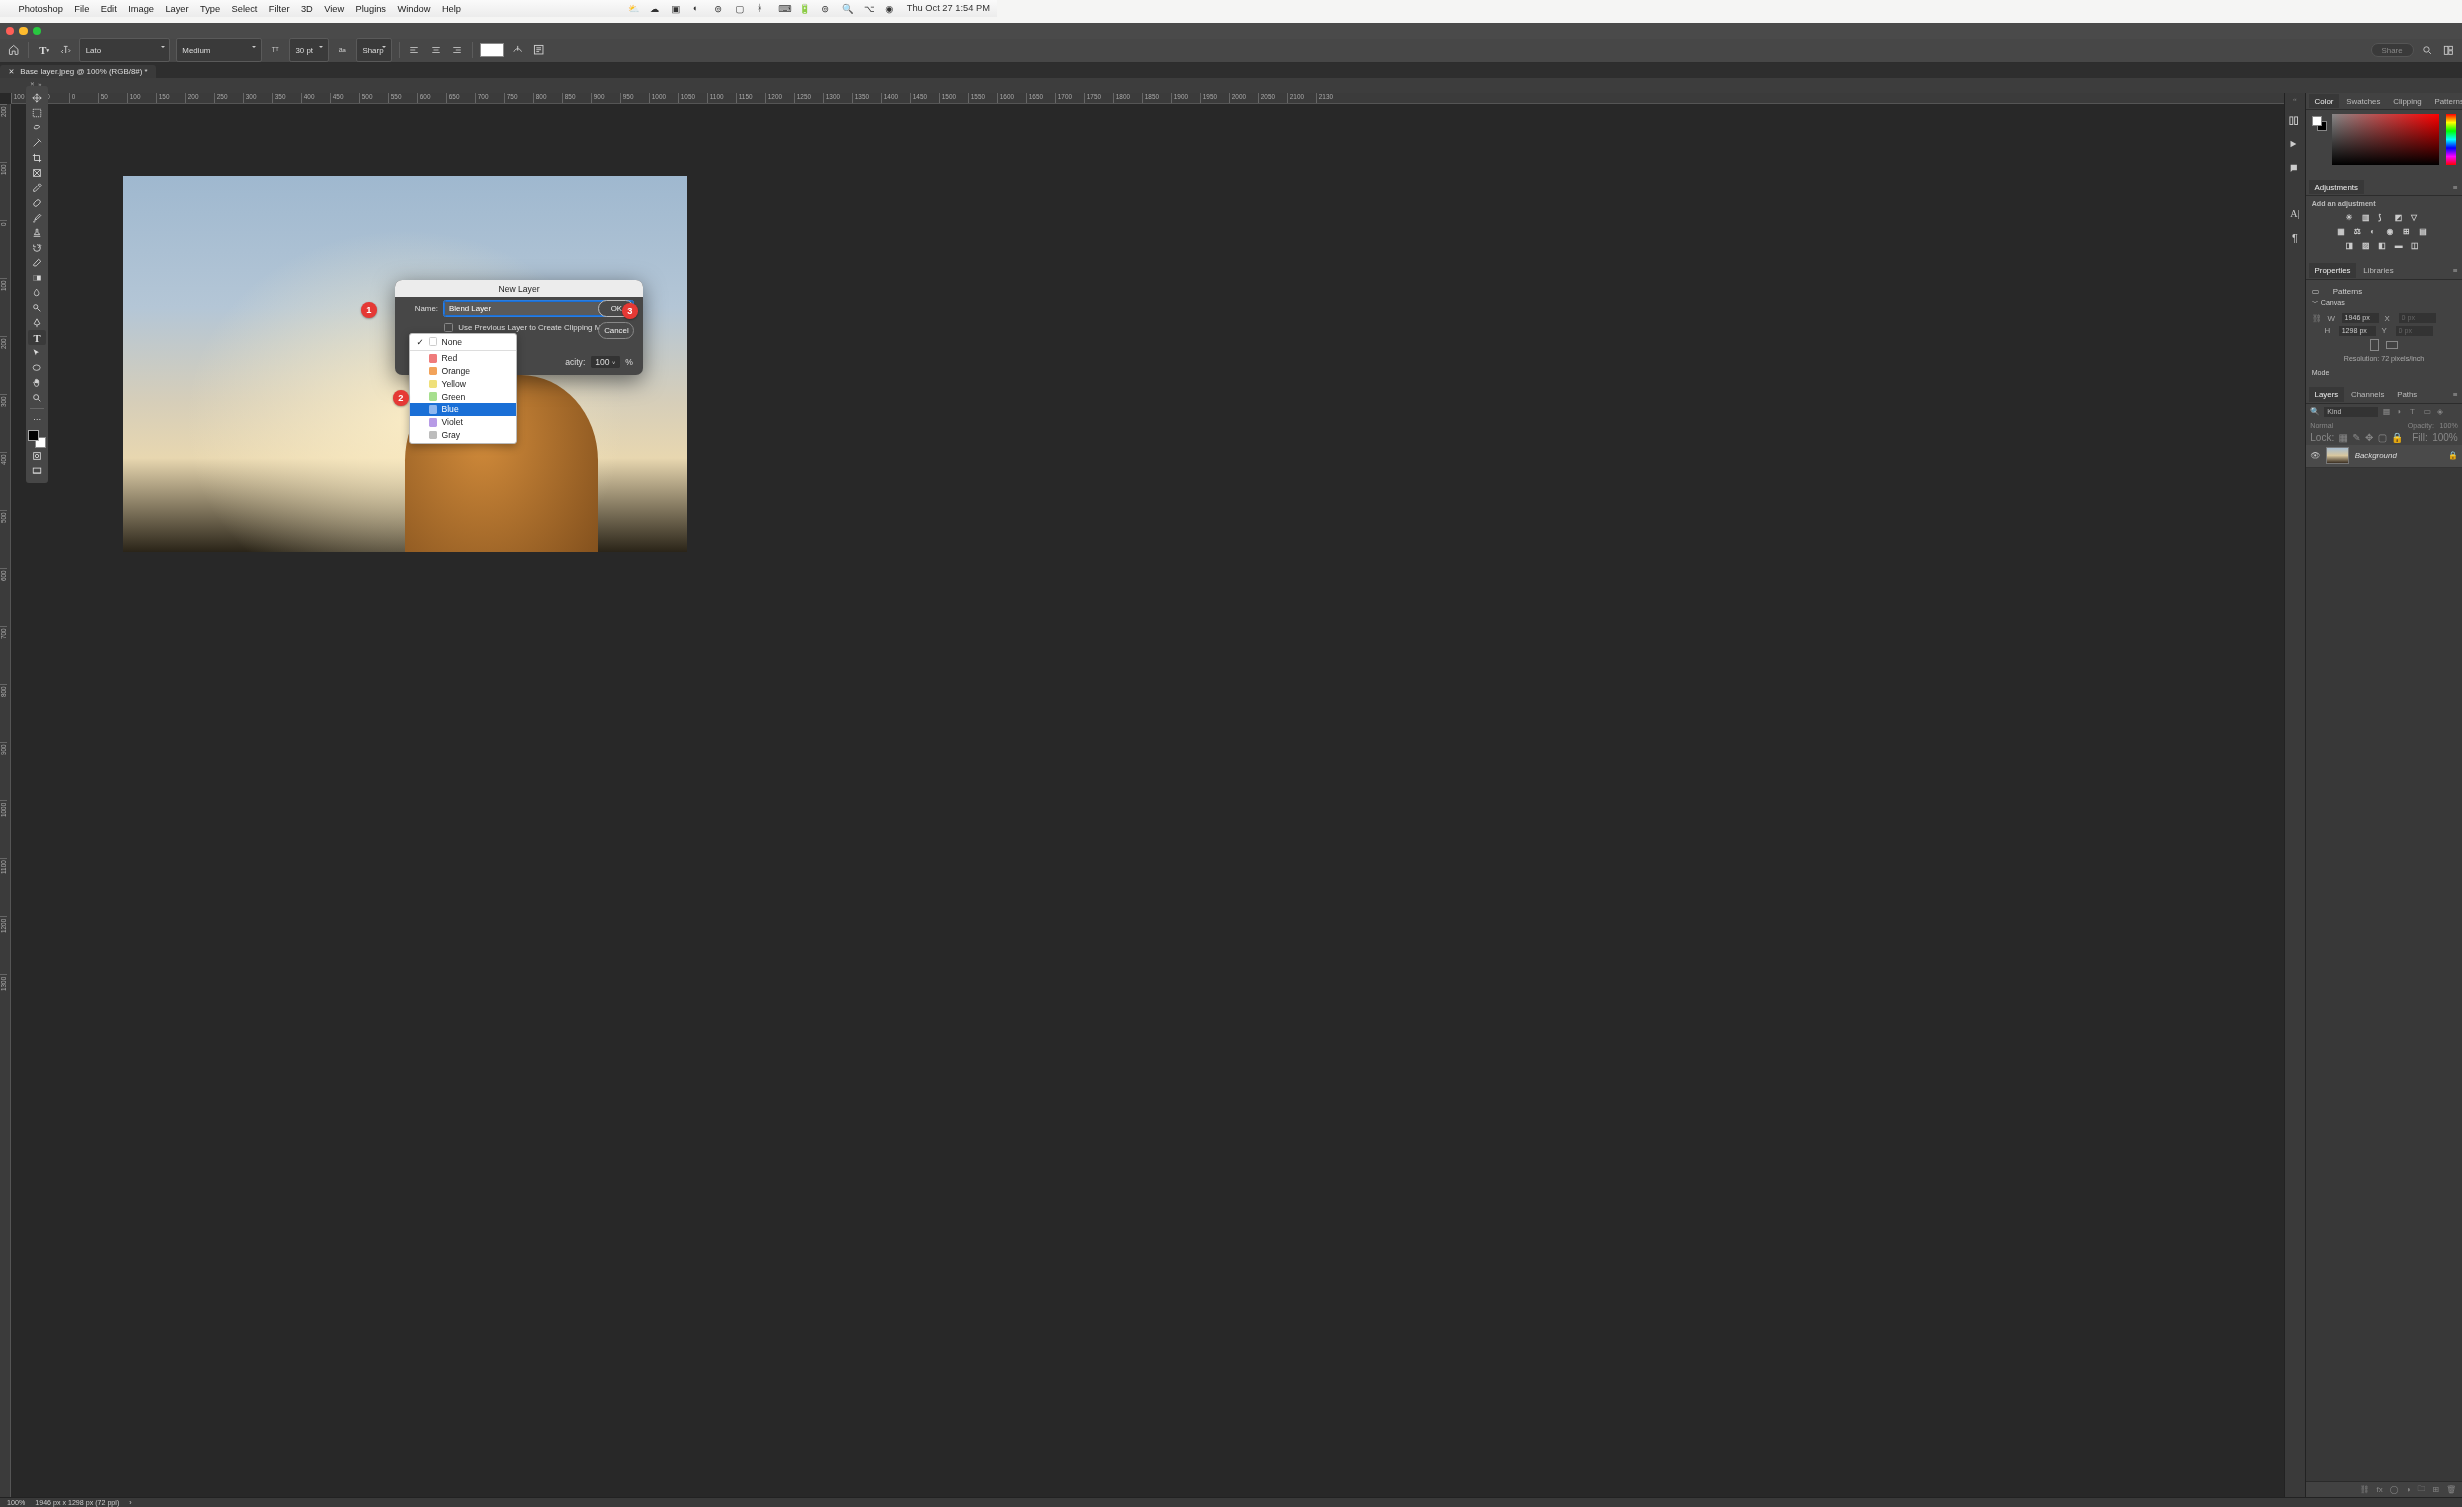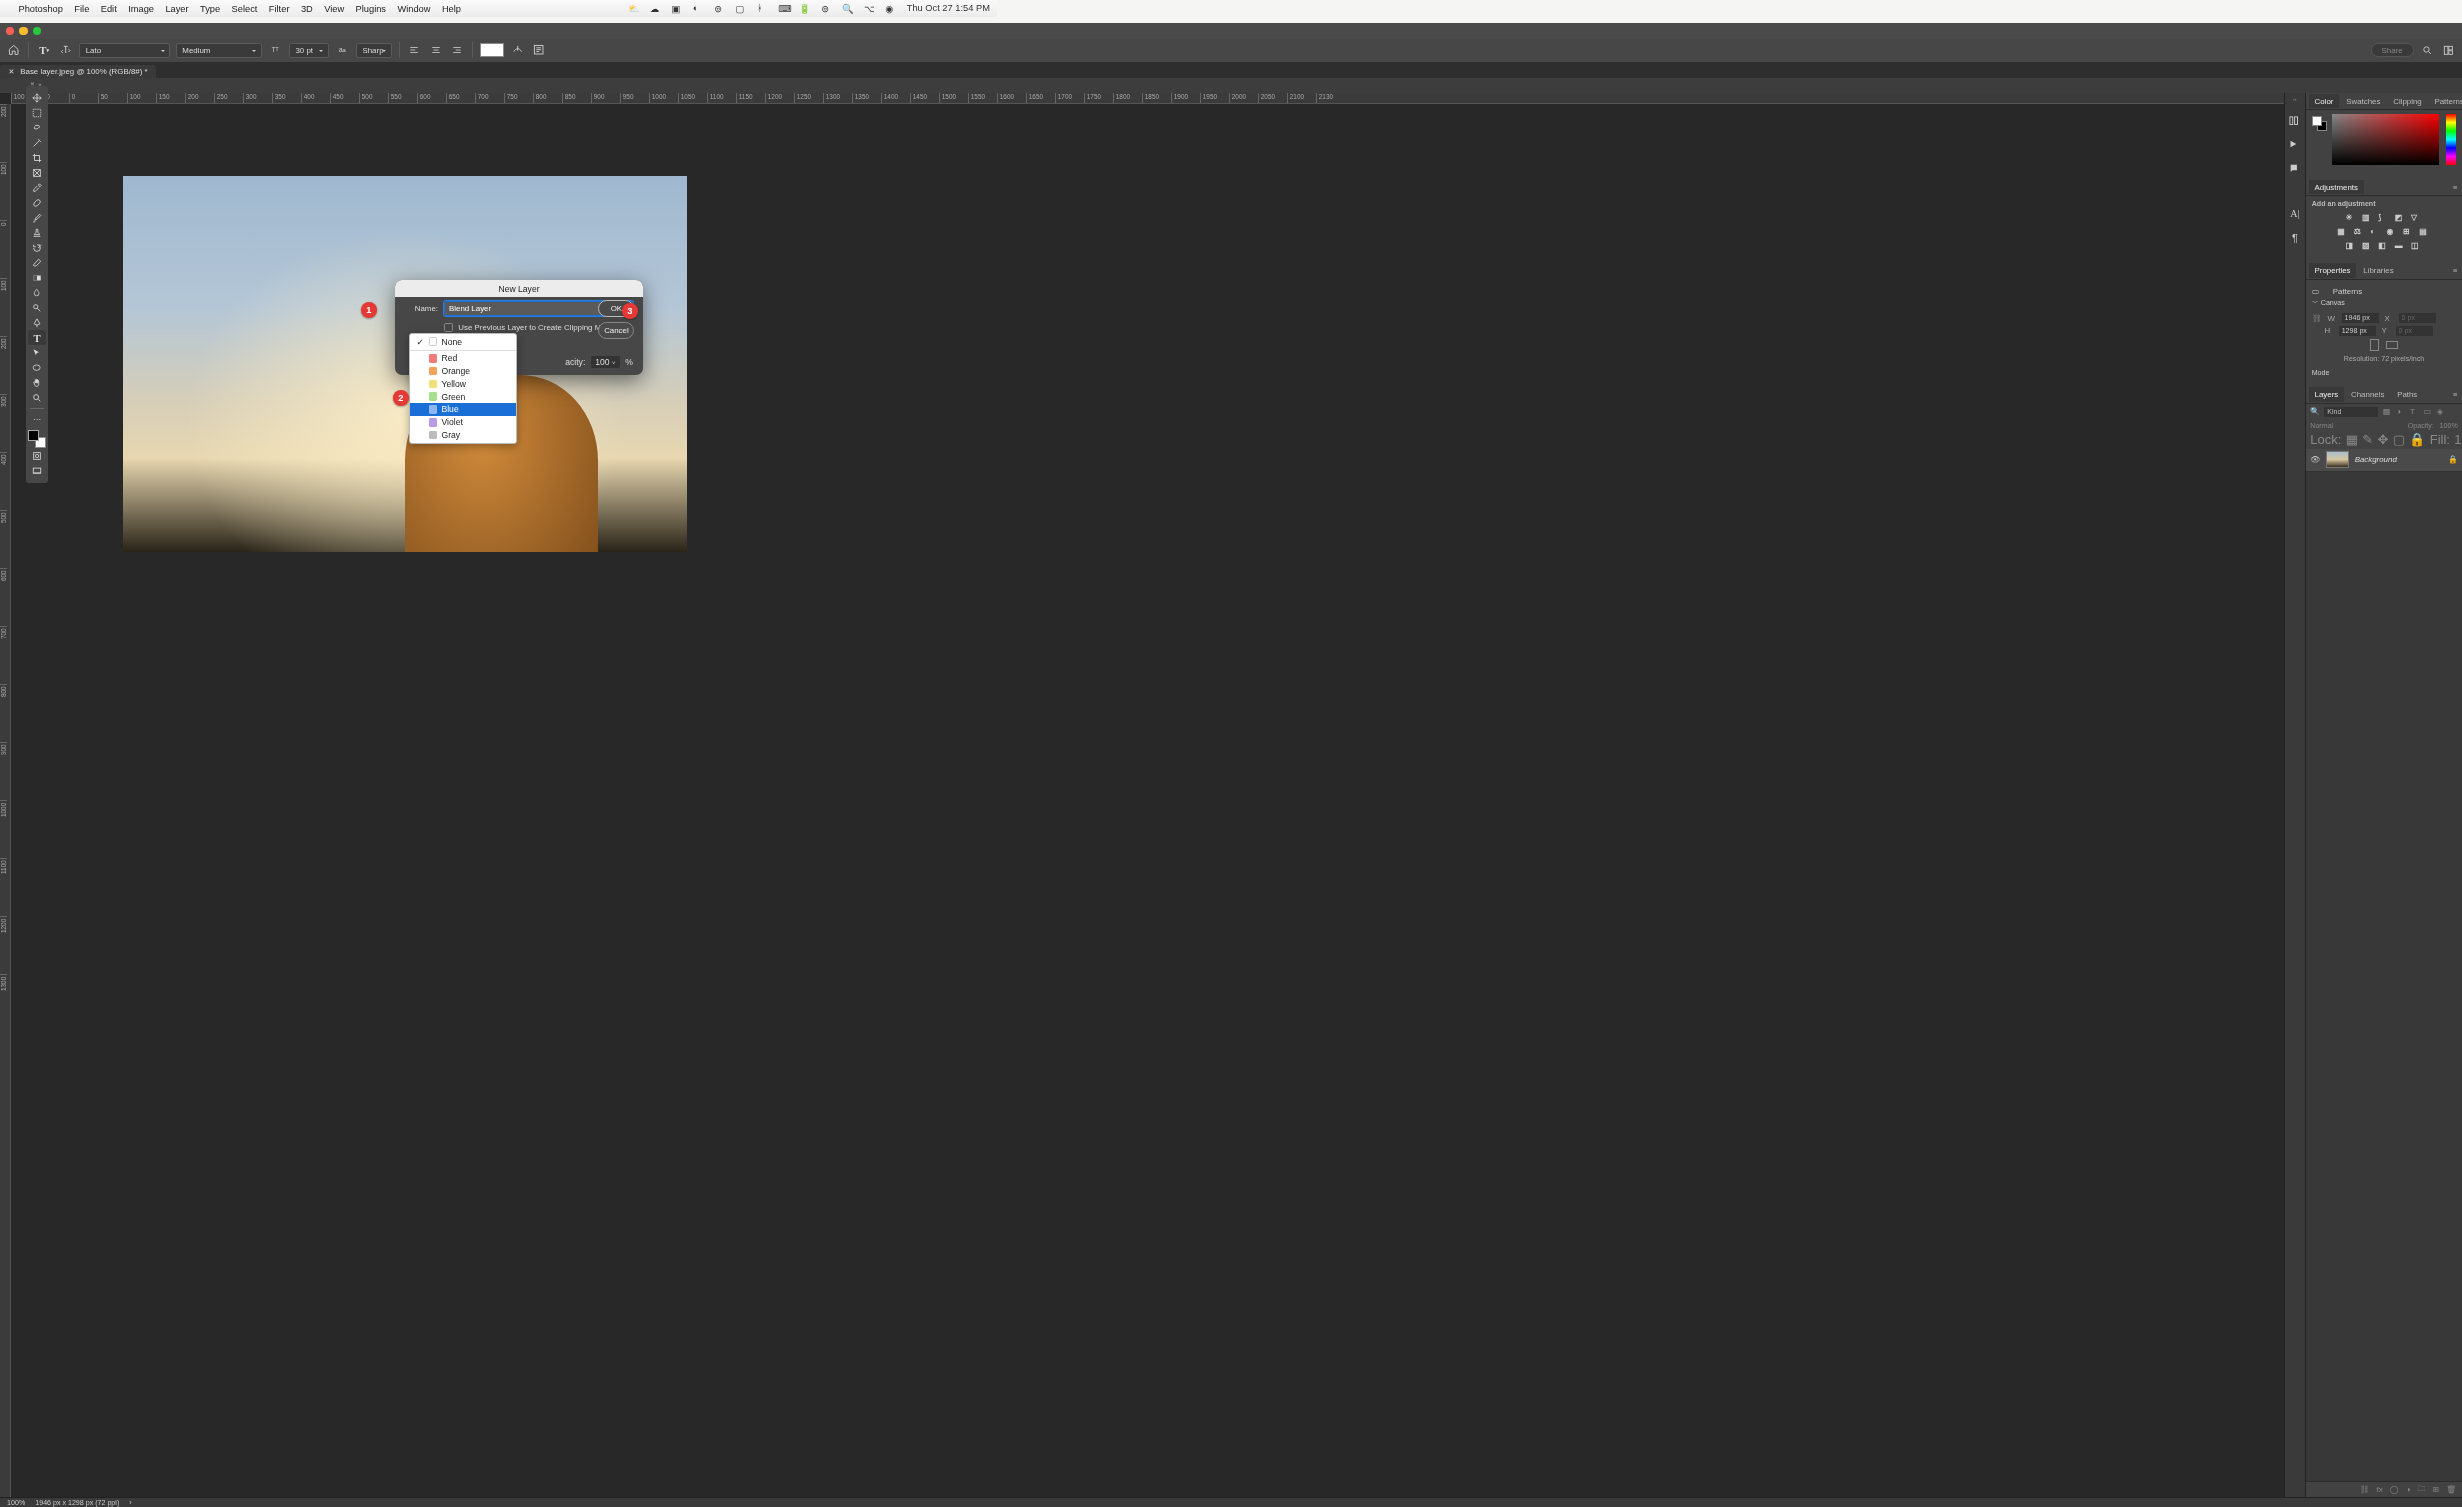"Lato" .optdd { height: 15px -> 24px }
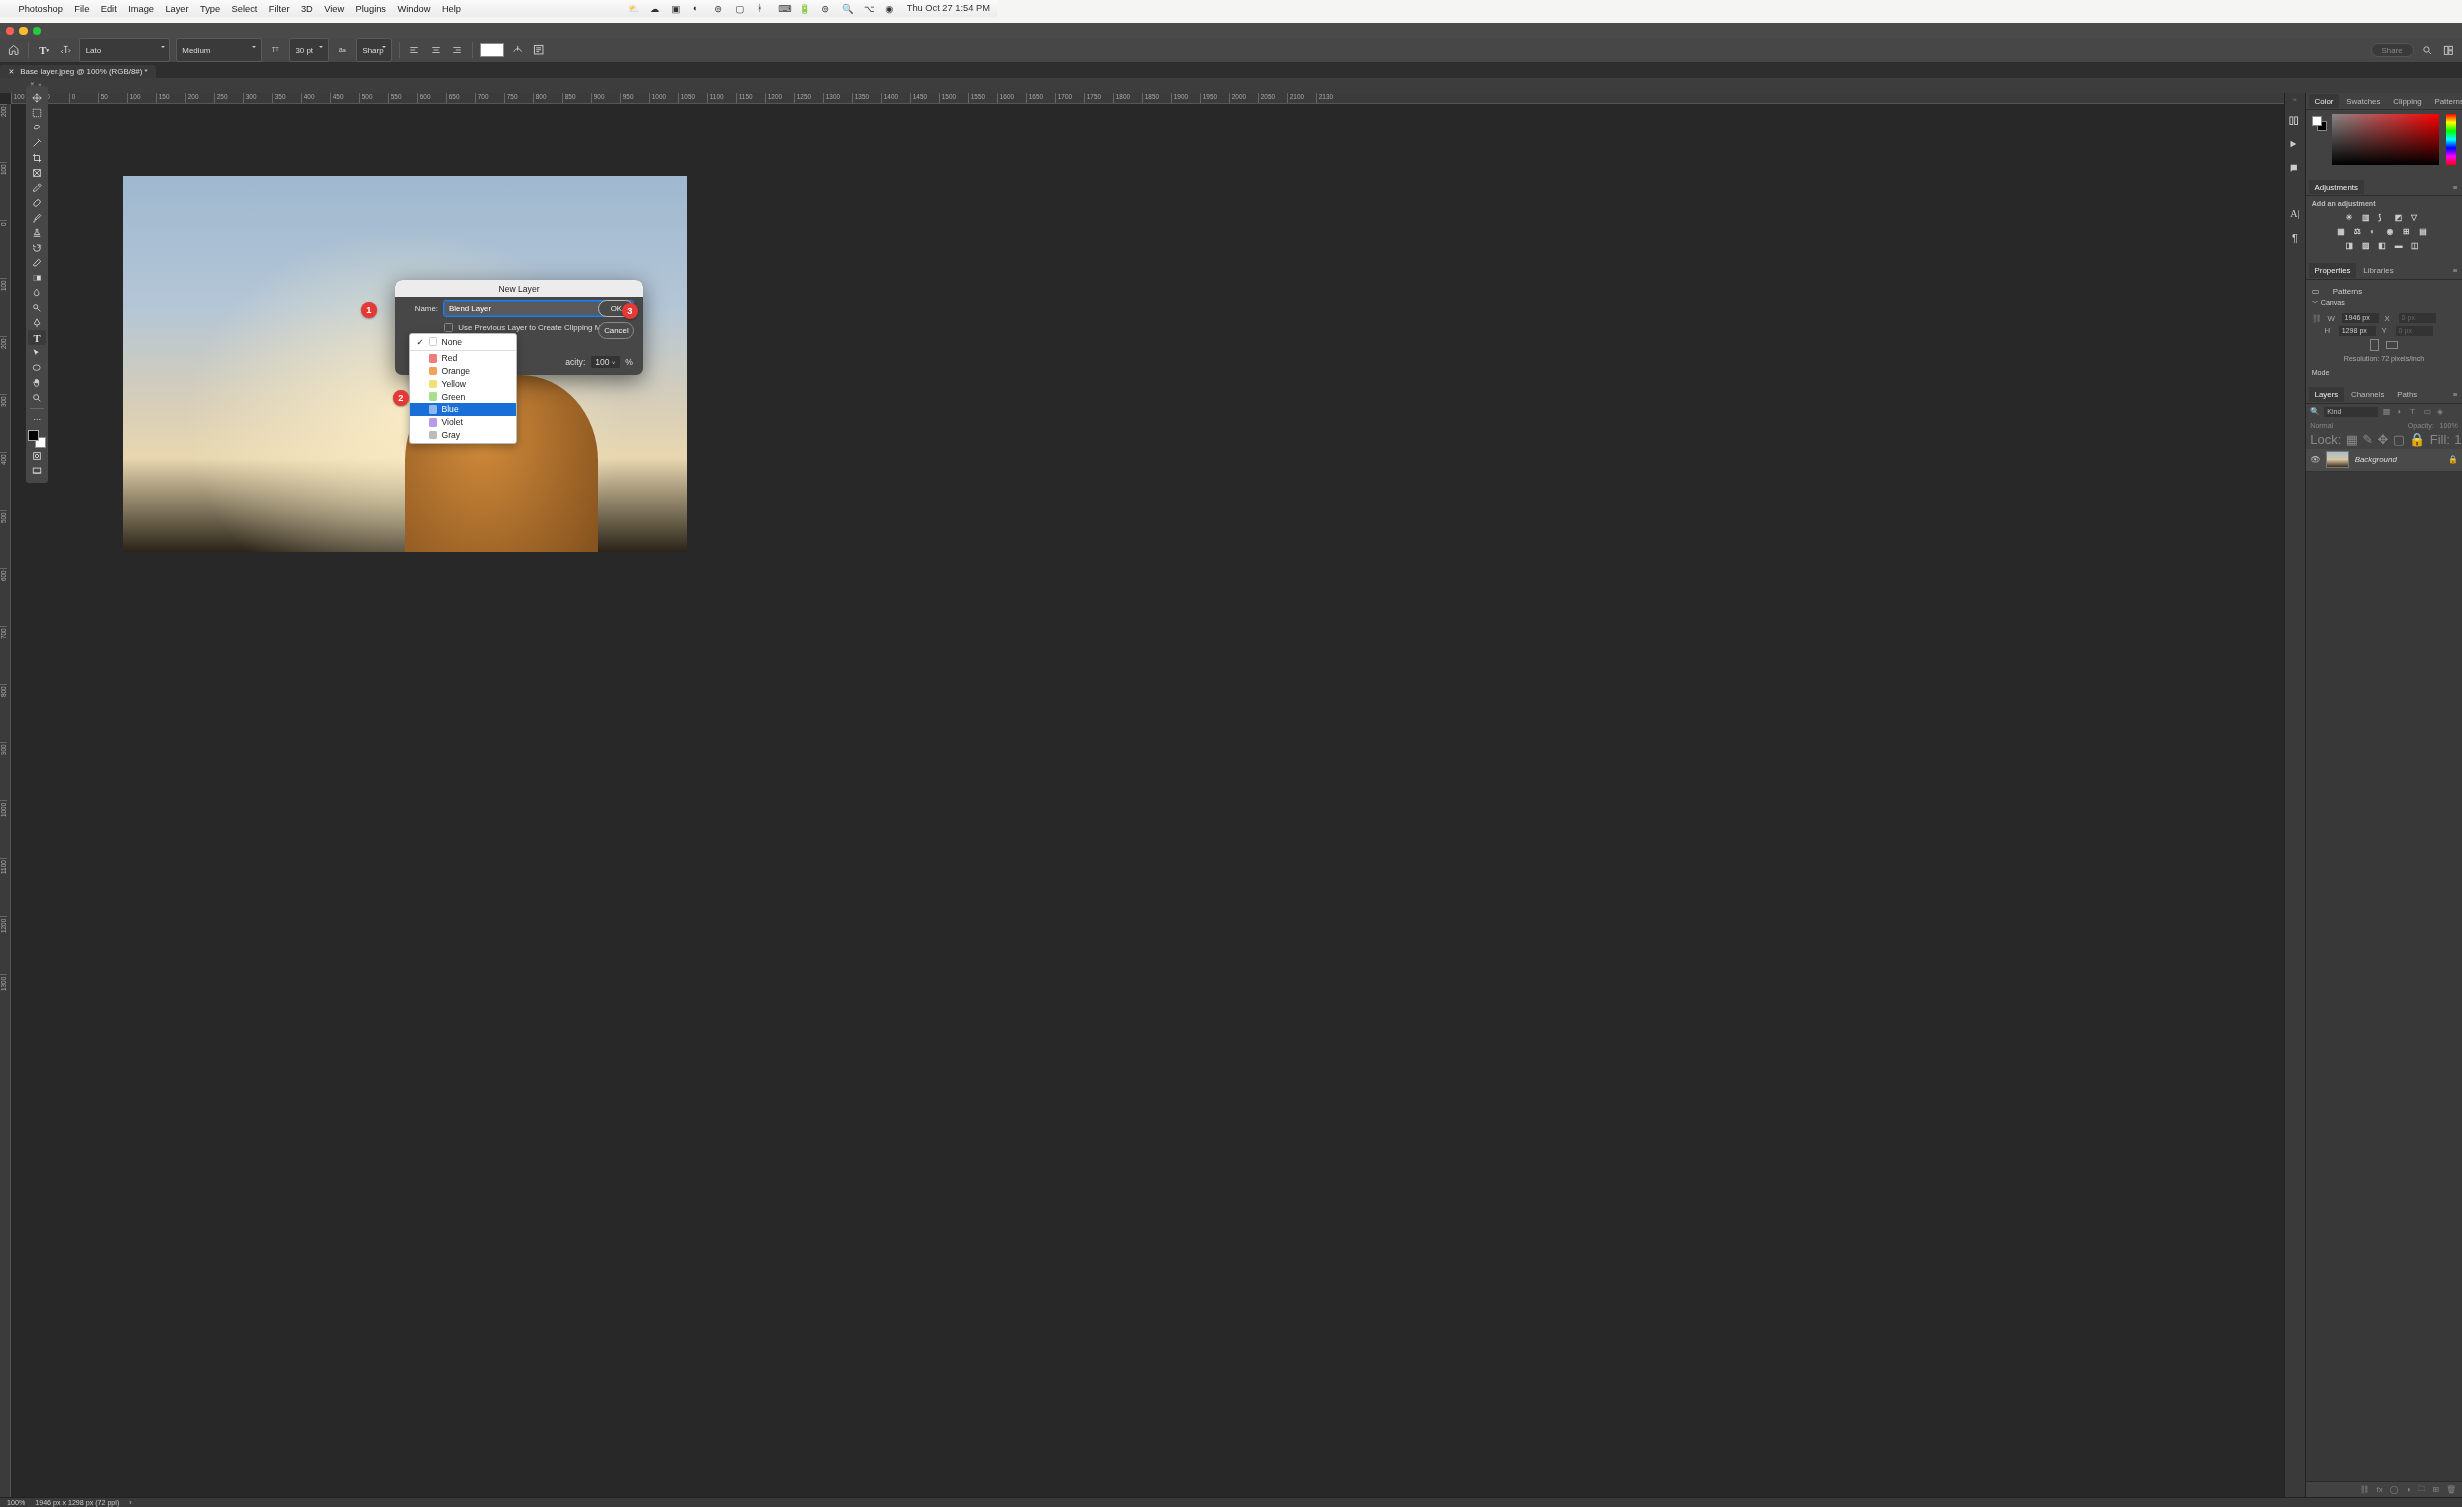"Lock:" .layers-lock { font-size: 13px -> 10px }
